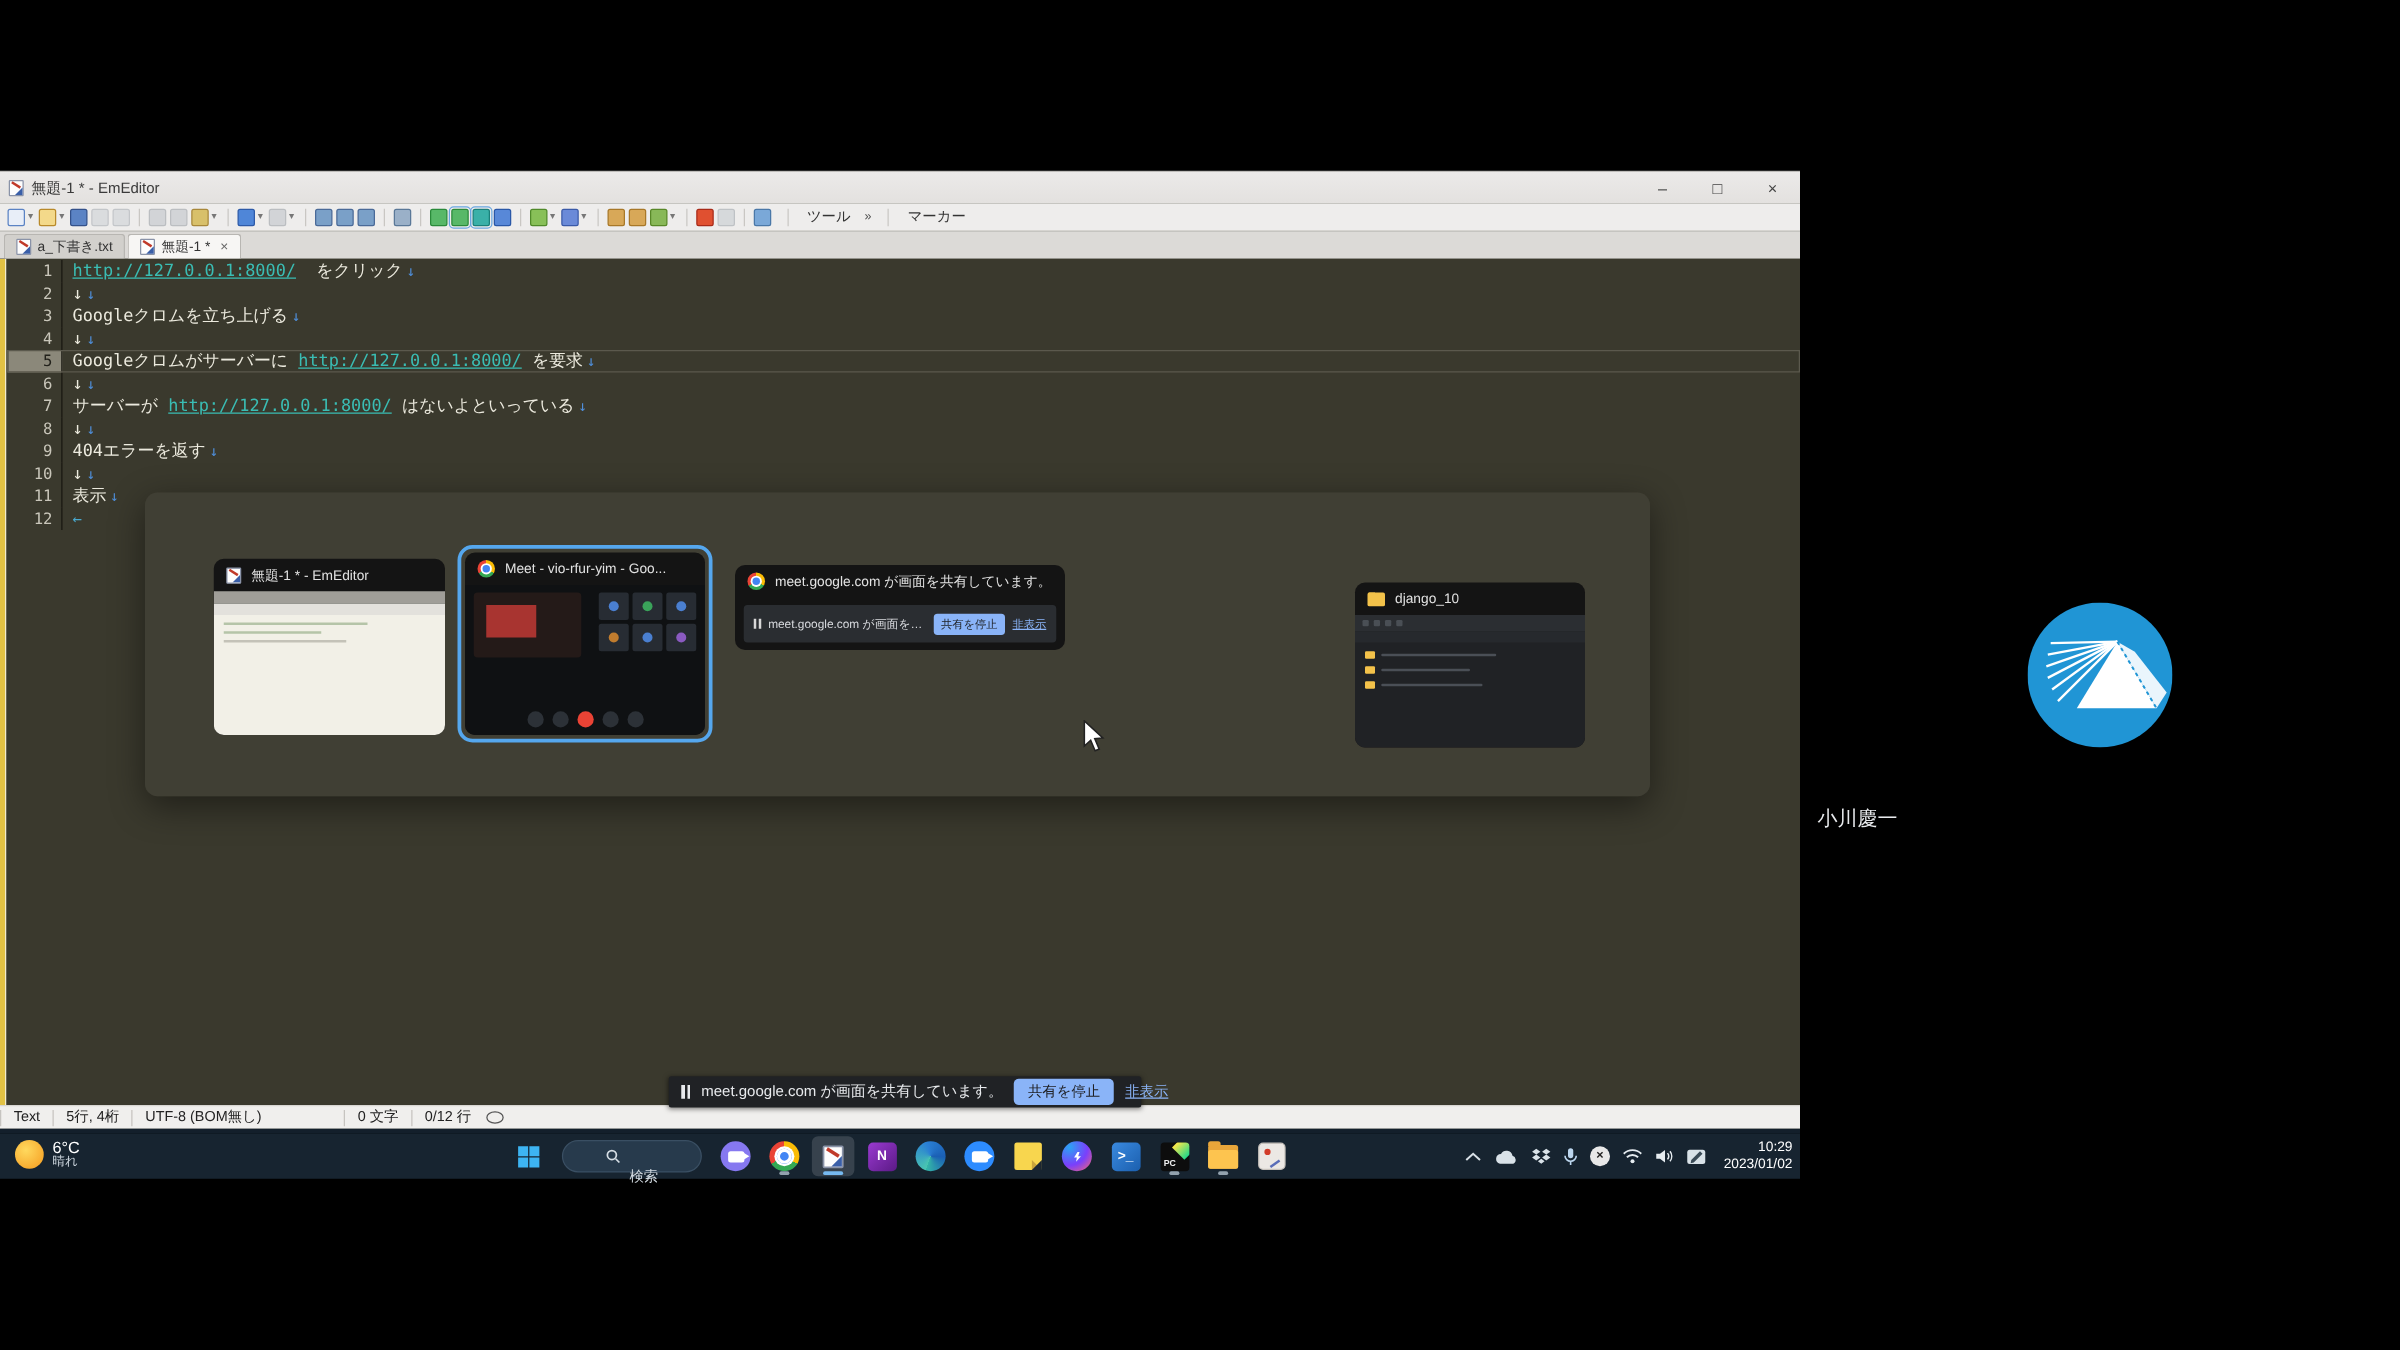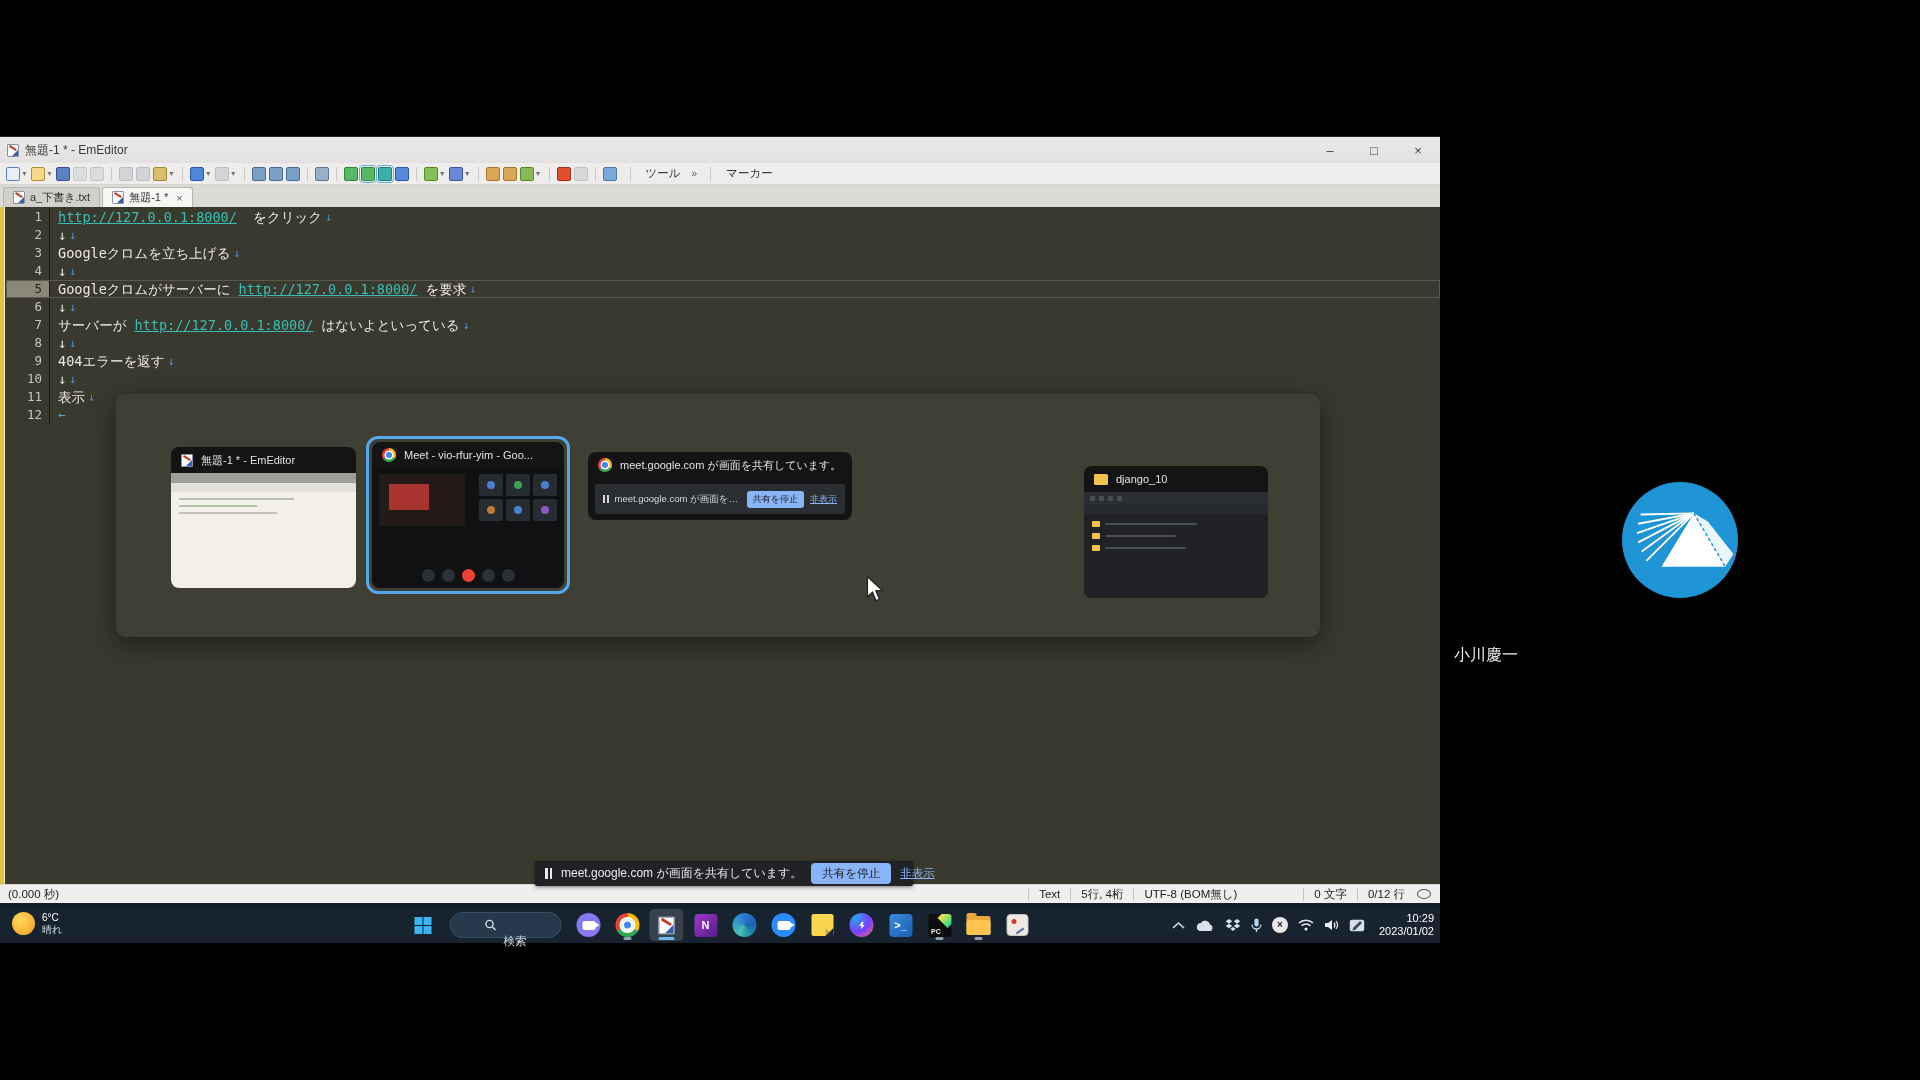"(0.000 秒)" span.st-left { html: <span>(0.000 秒)</span> -> none }
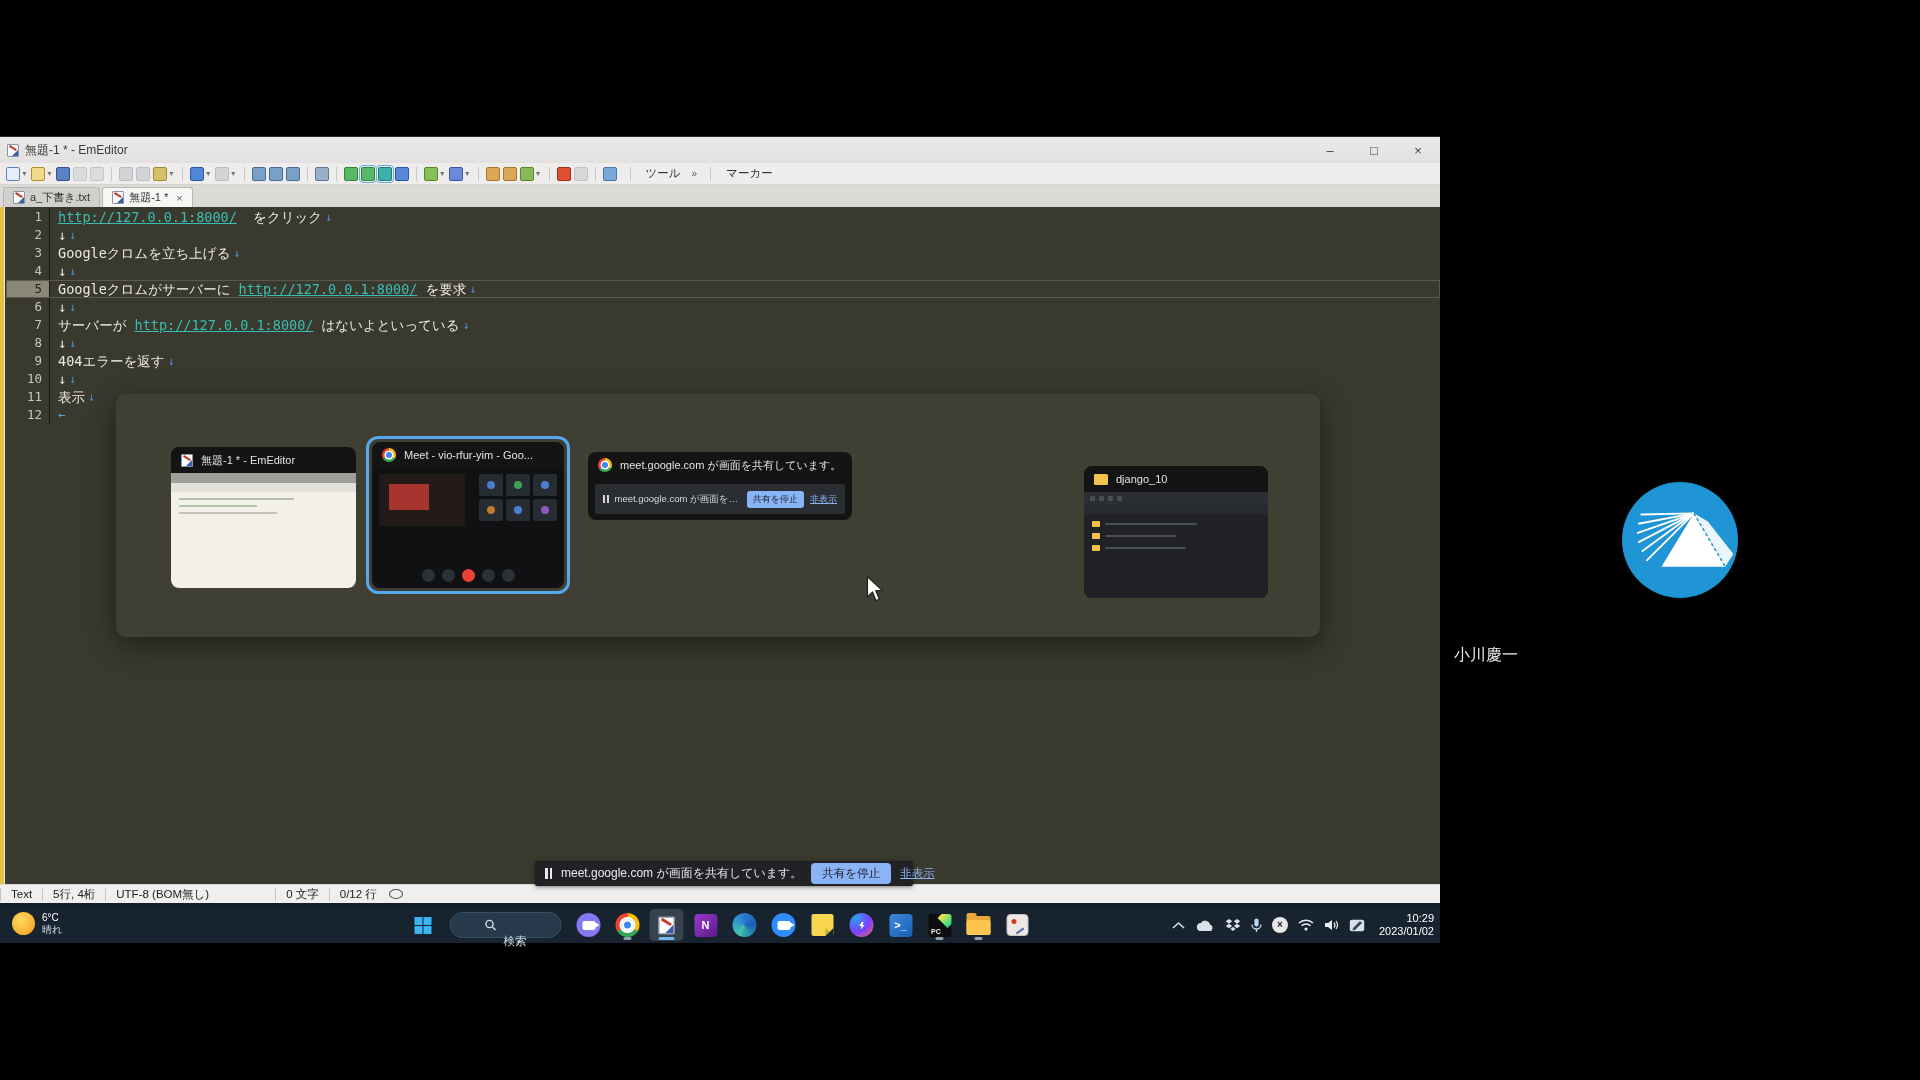"6°C" .wtxt1 { font-size: 10px -> 13px }
